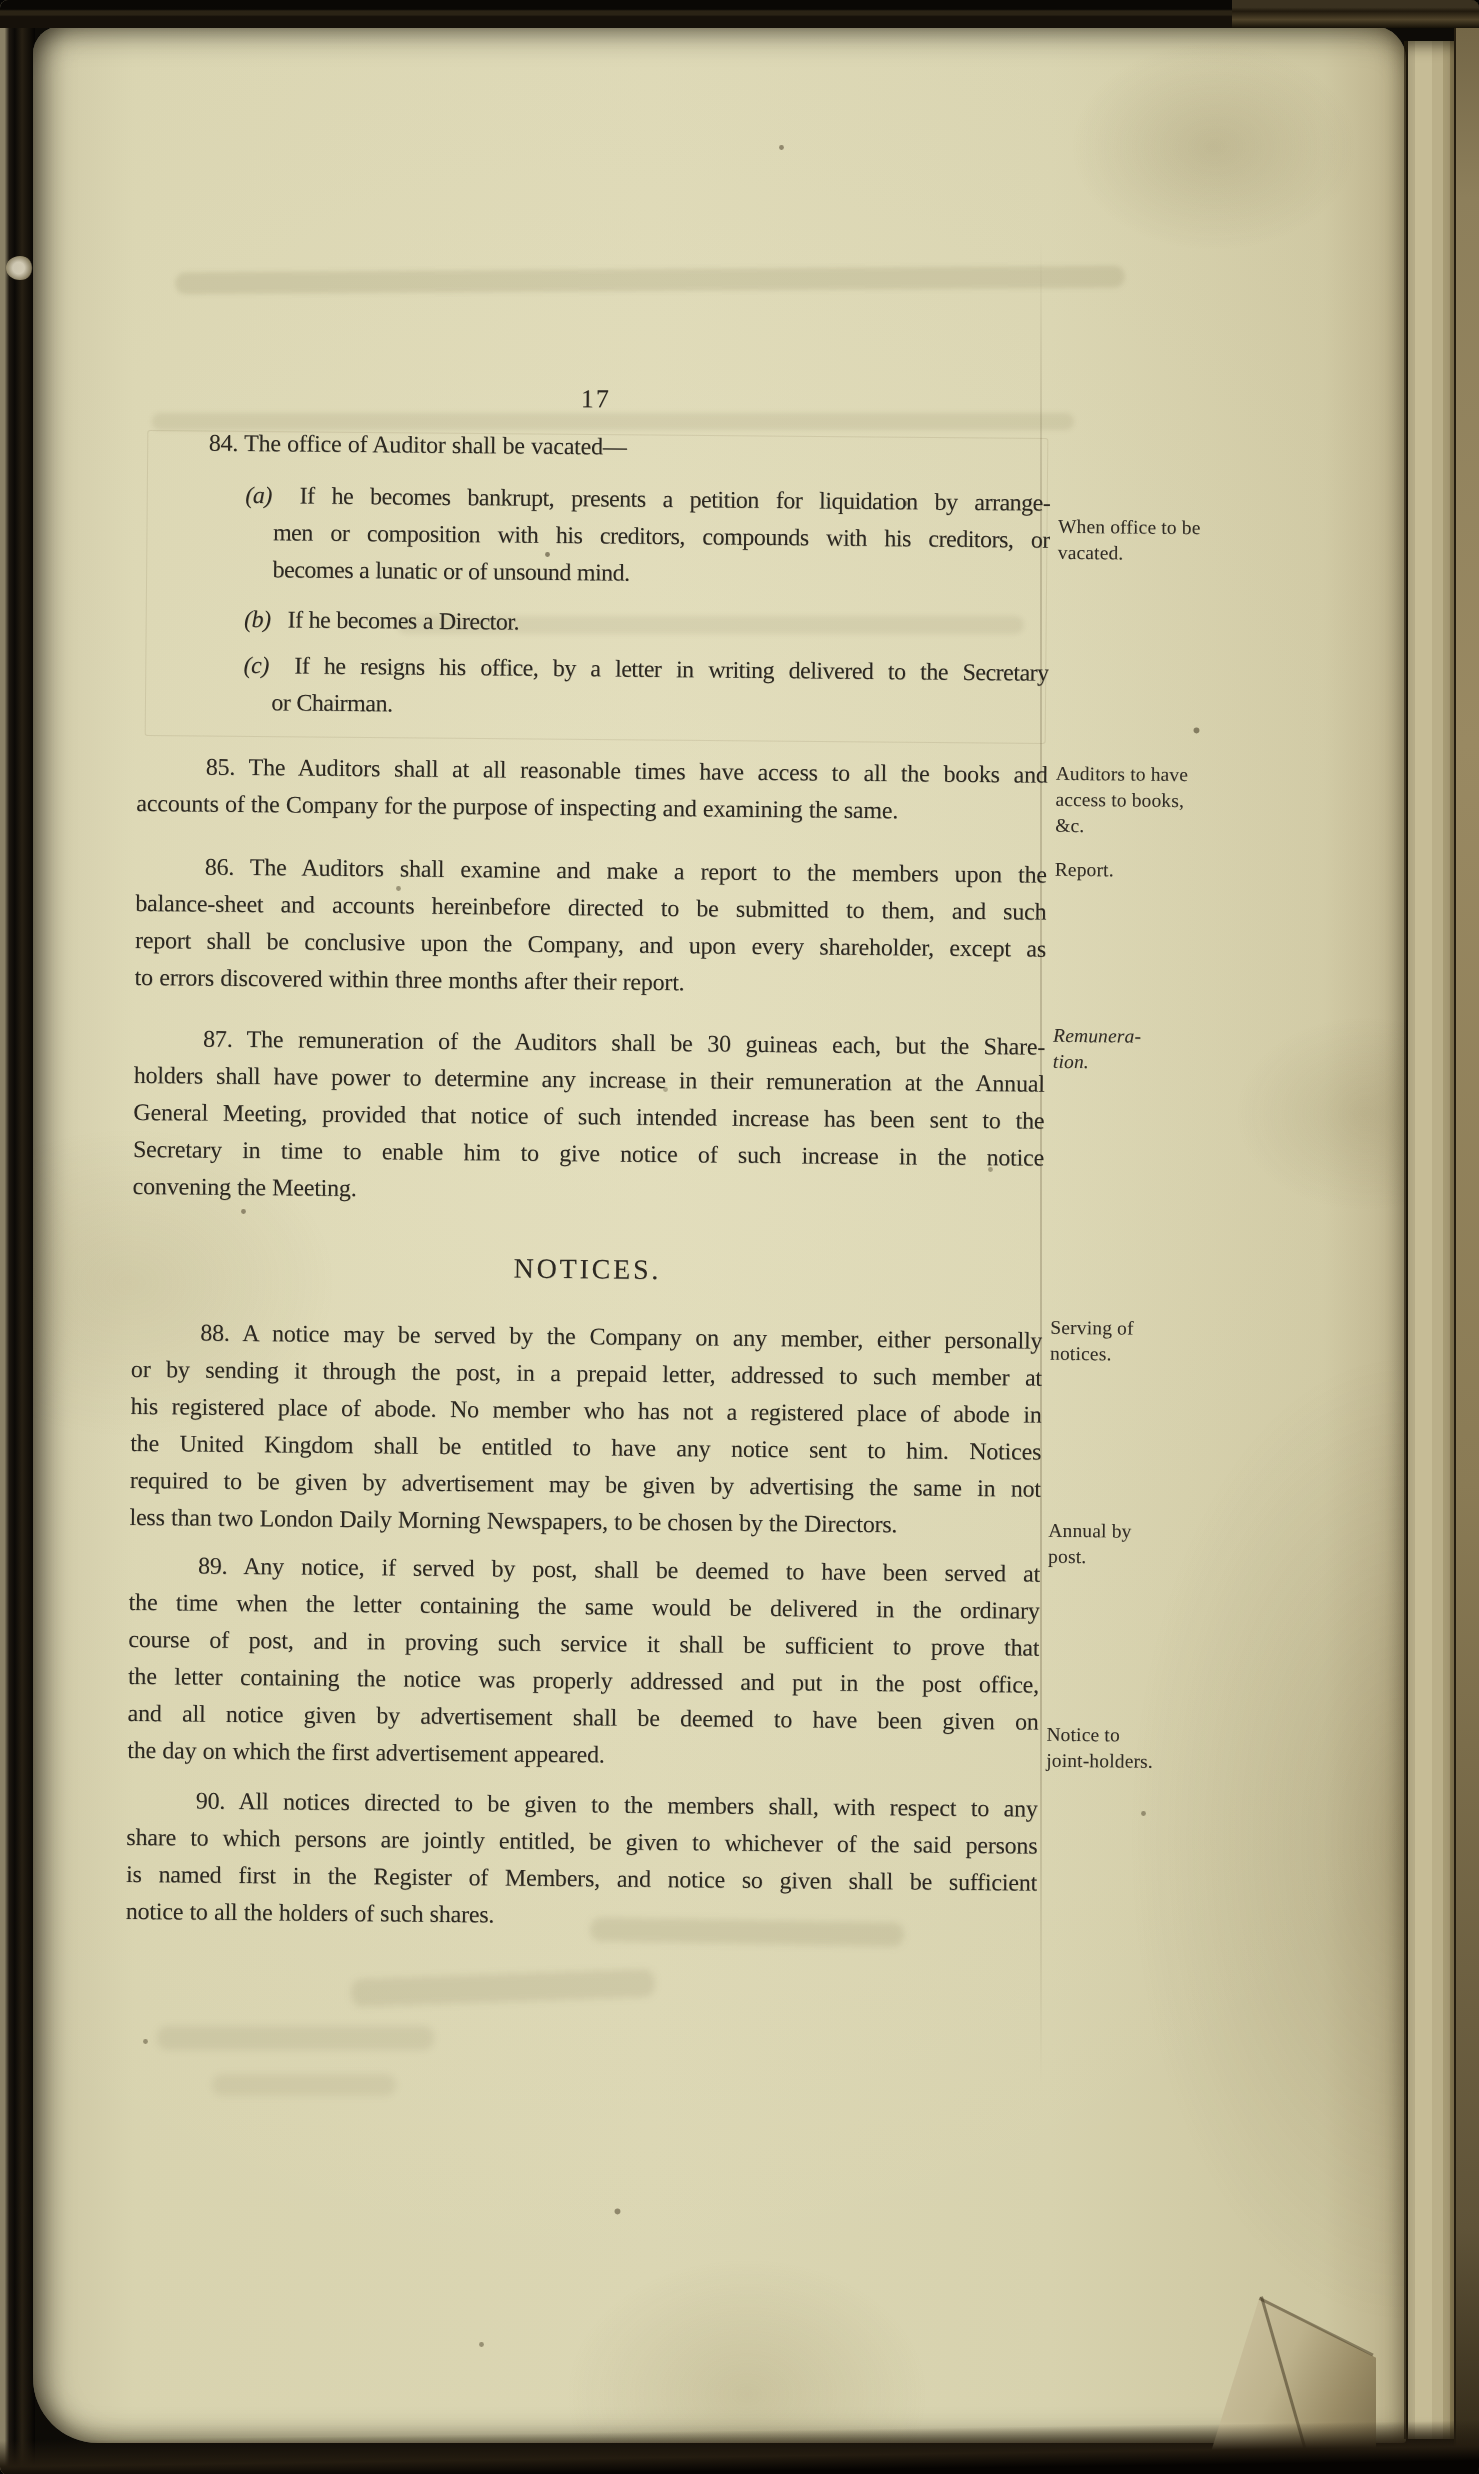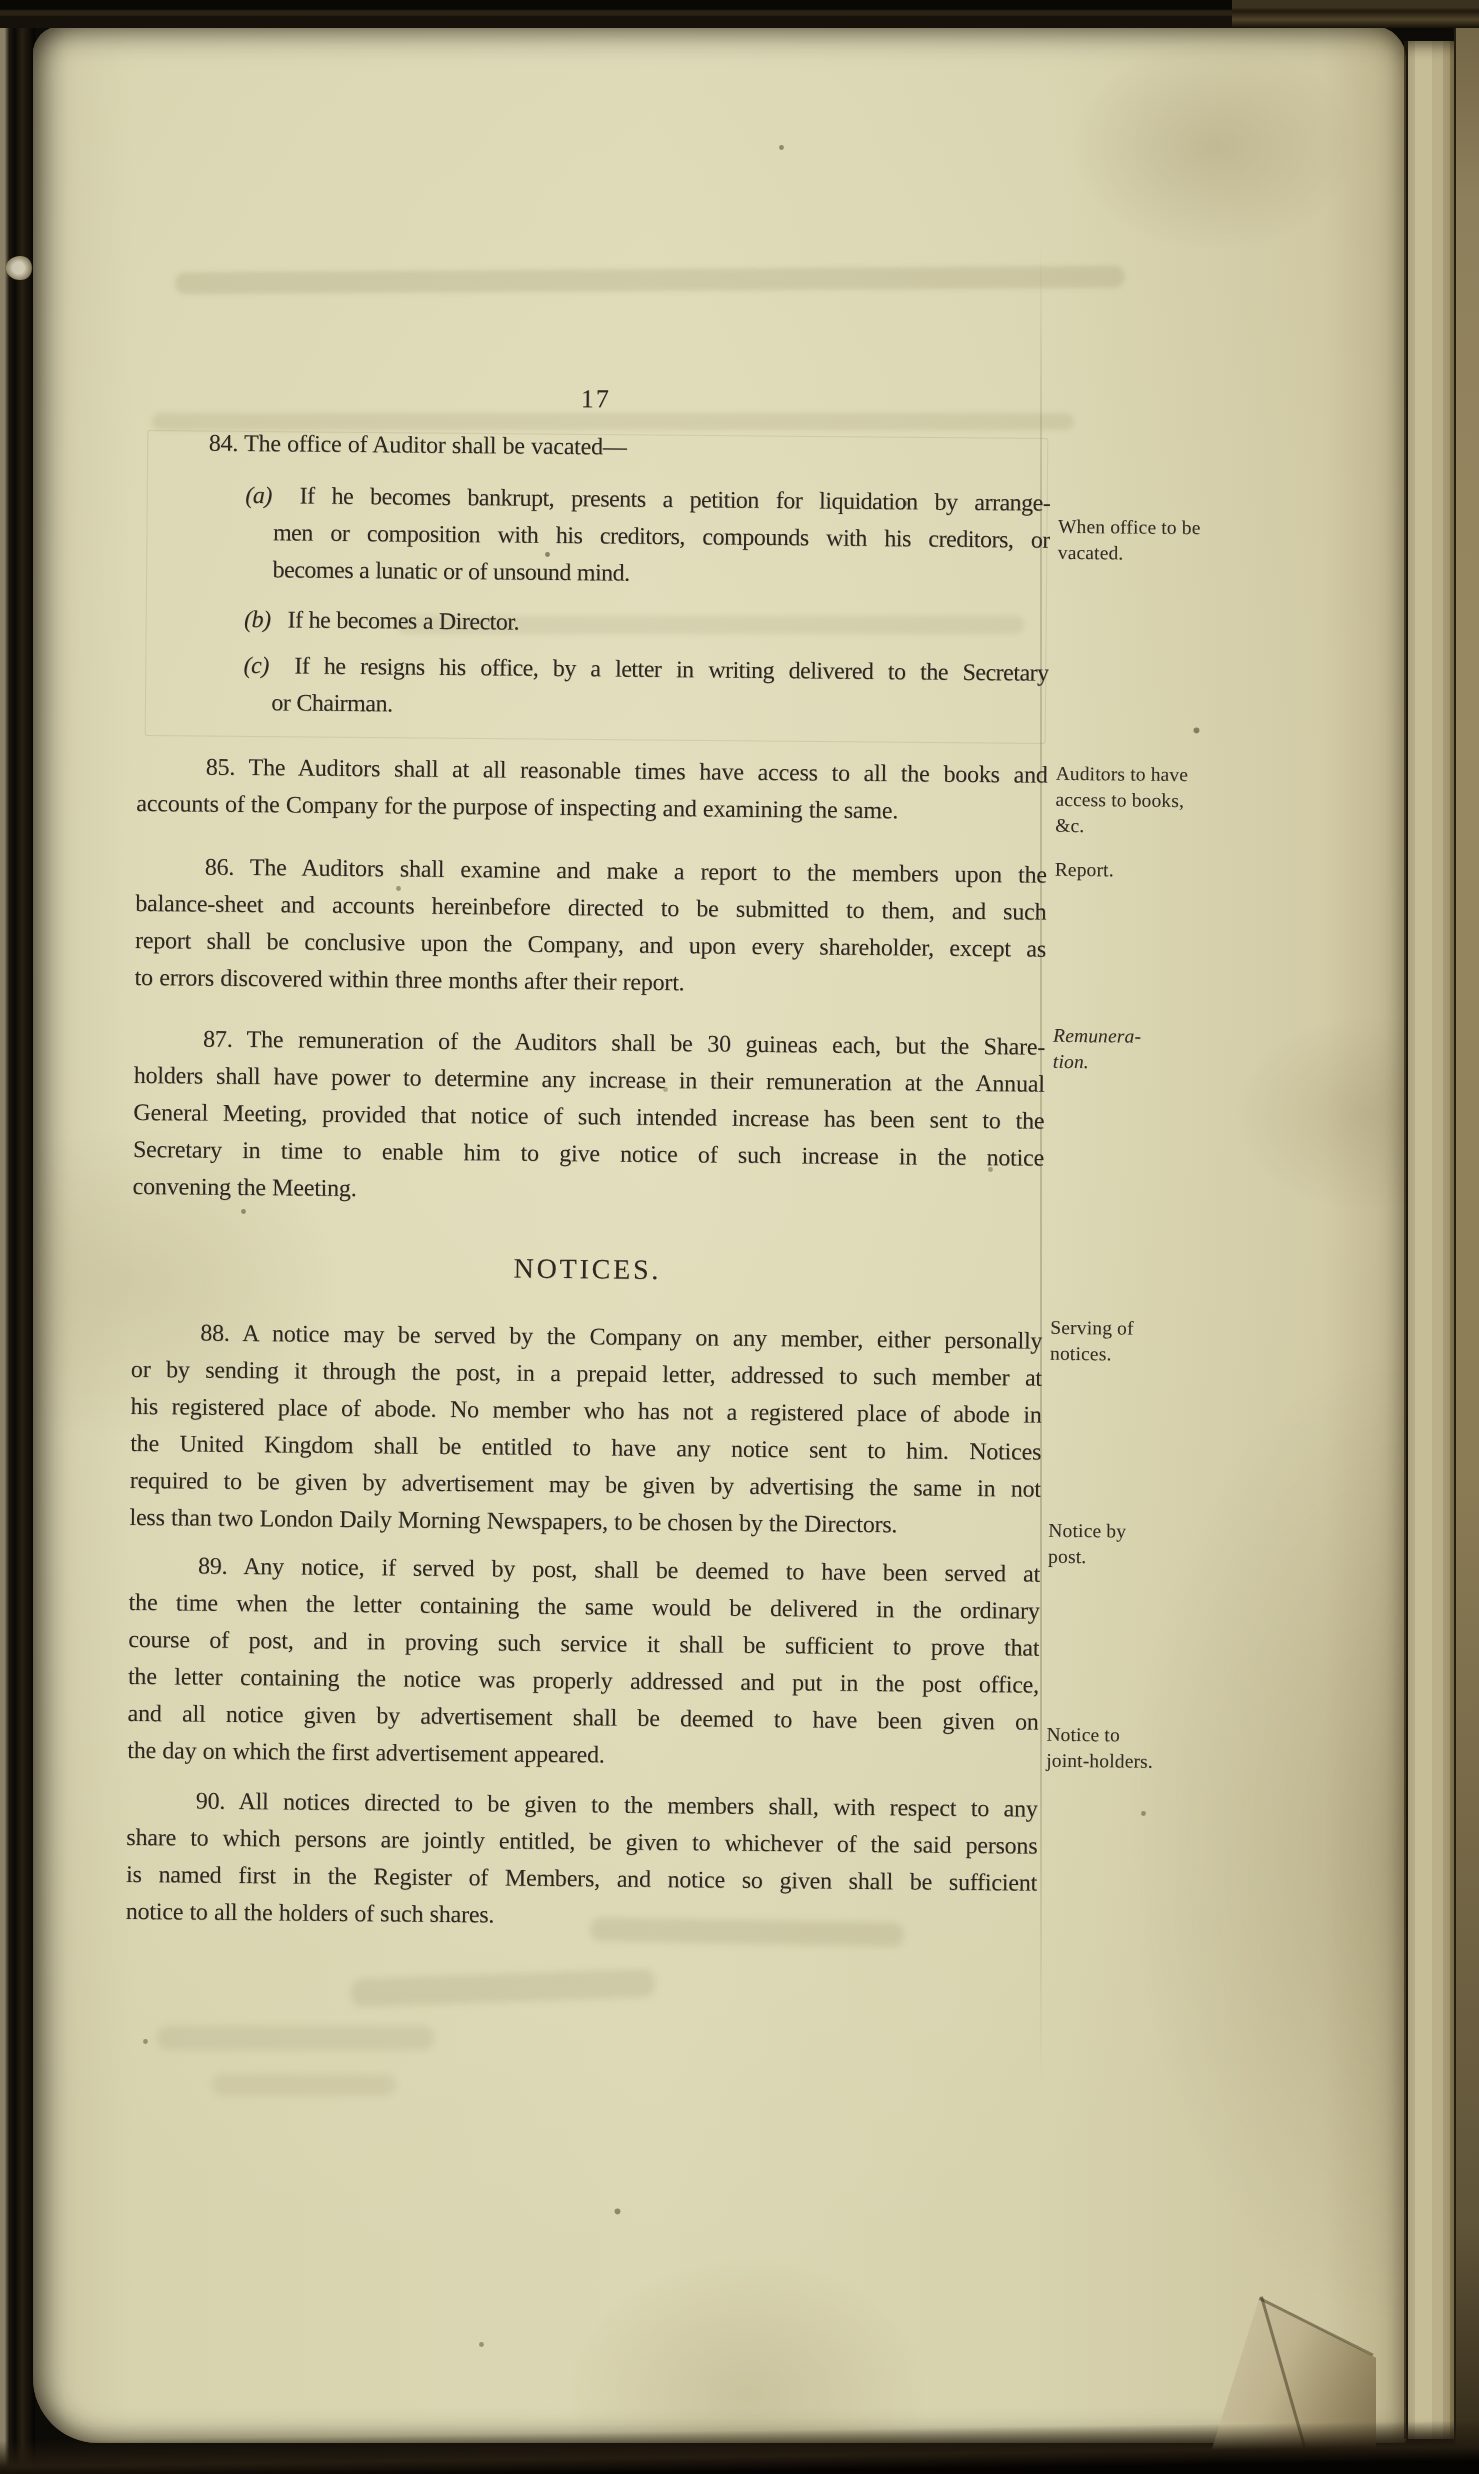"17" .scan { border-radius: none -> 8px }
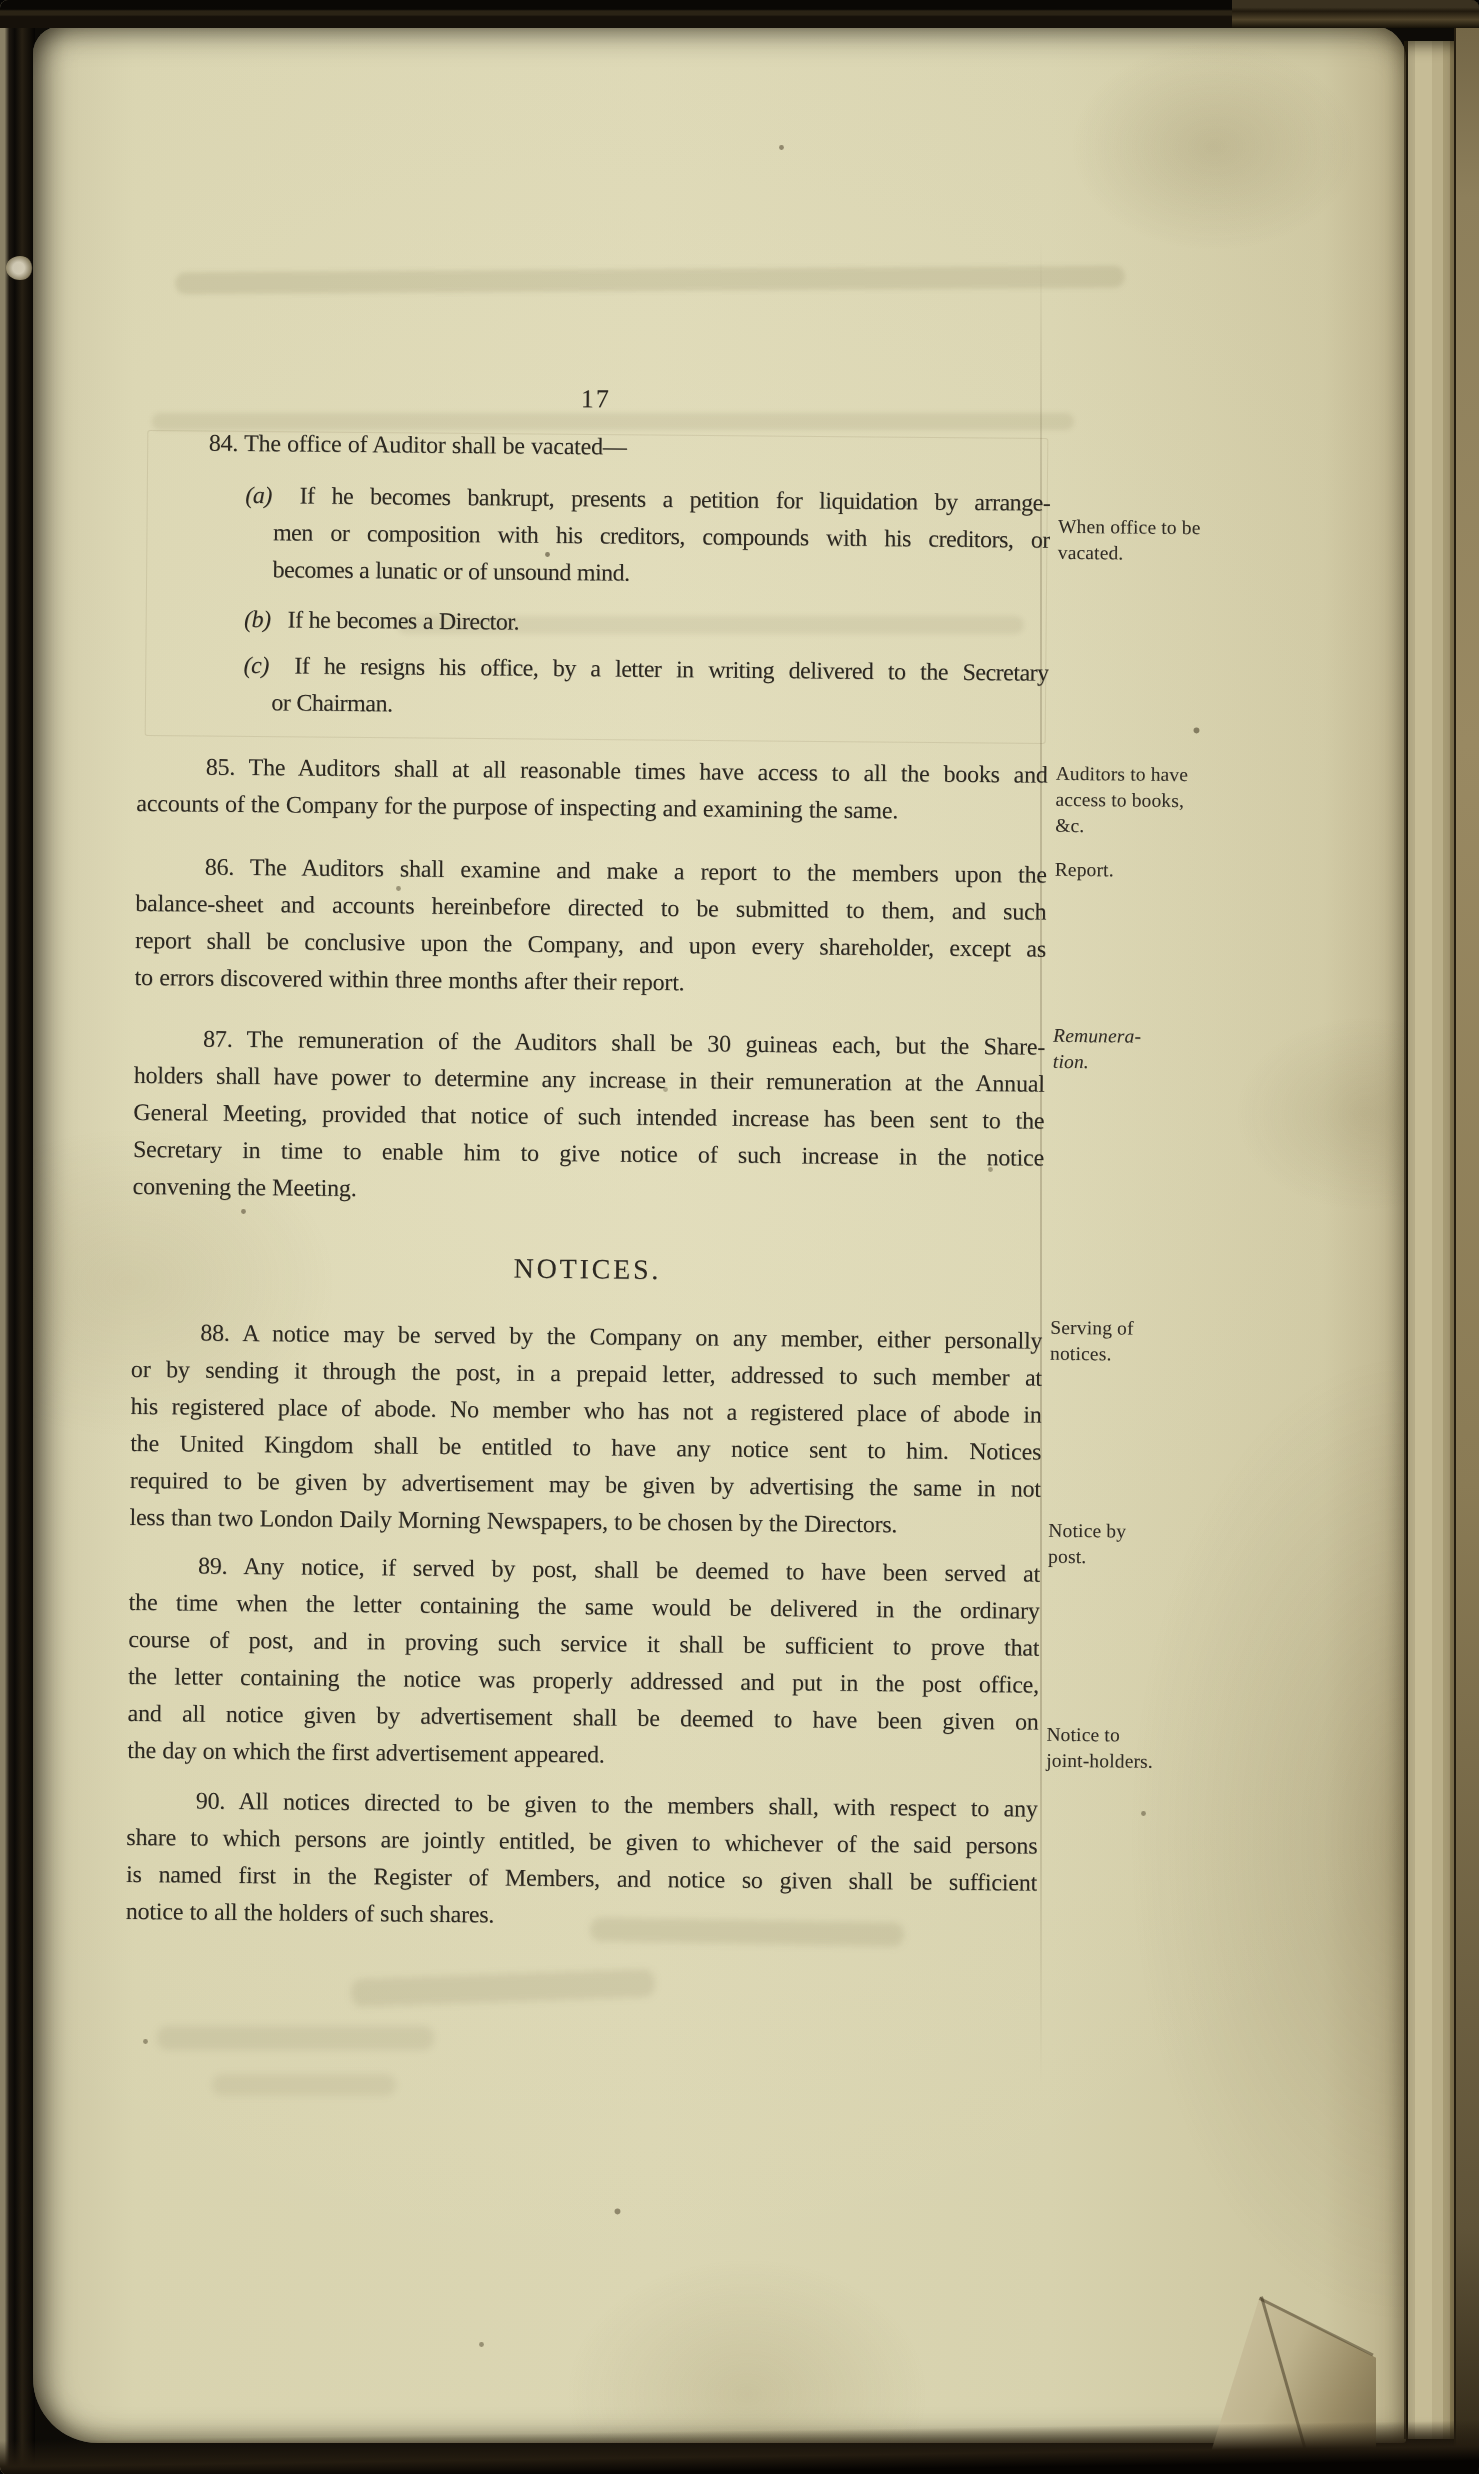"Notice by post." div.mnote { text: Notice -> Annual }
